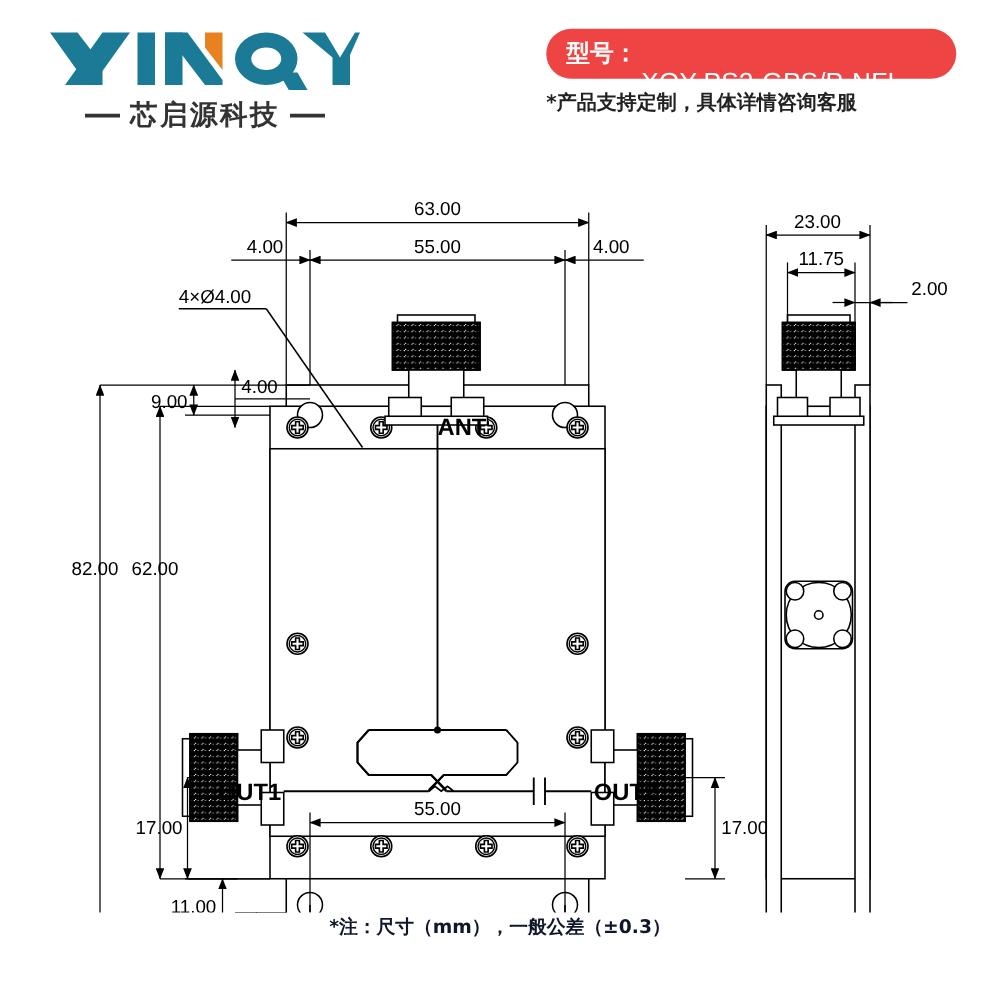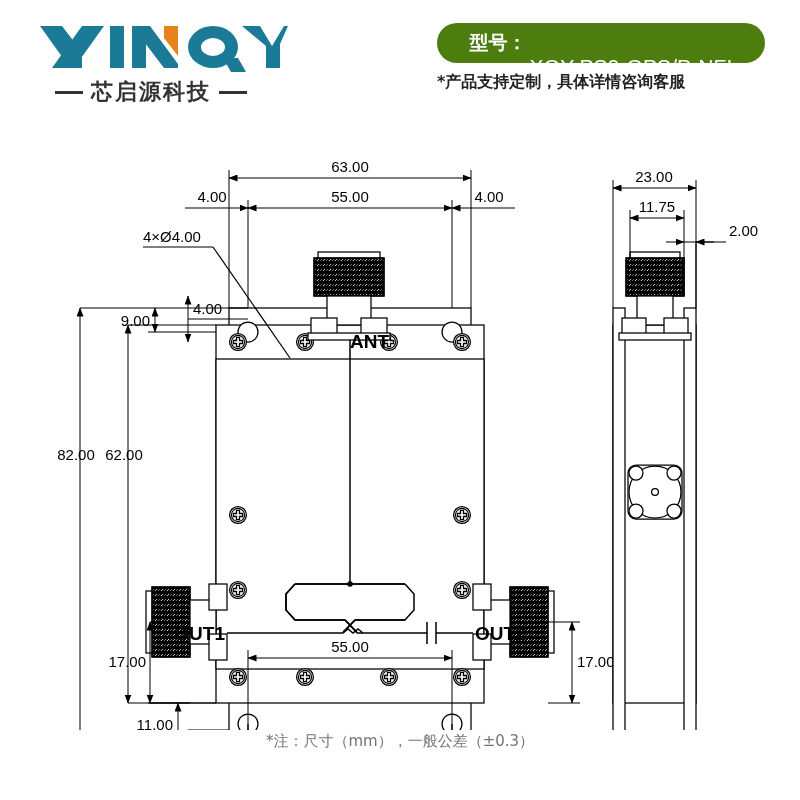"型号：" .badge { background: #4d7c0f -> #ef4444; justify-content: center -> none }
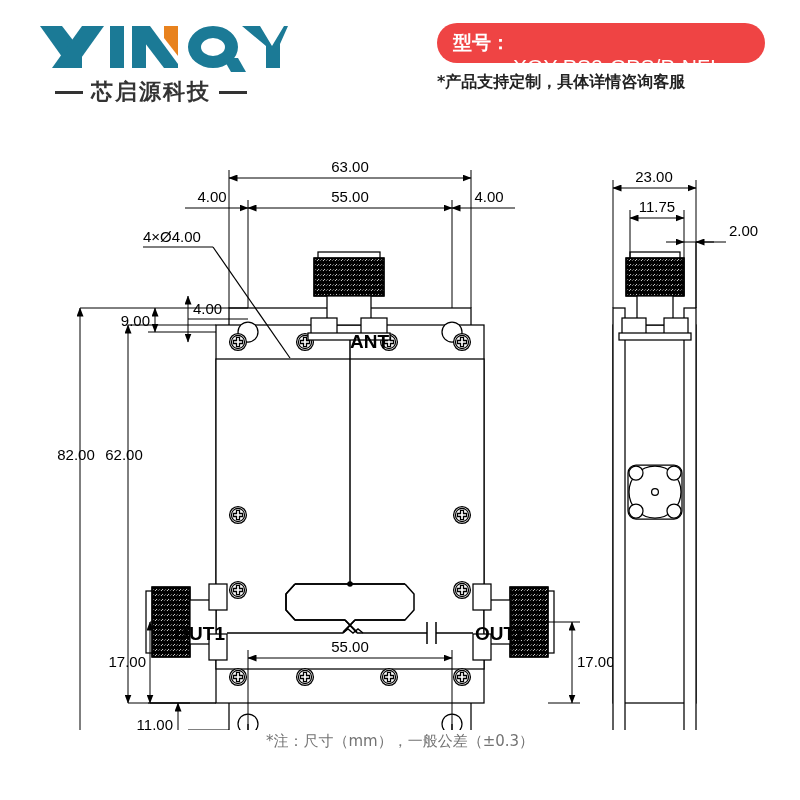"芯启源科技" .logo-sub { justify-content: none -> center; left: 17px -> 0 }
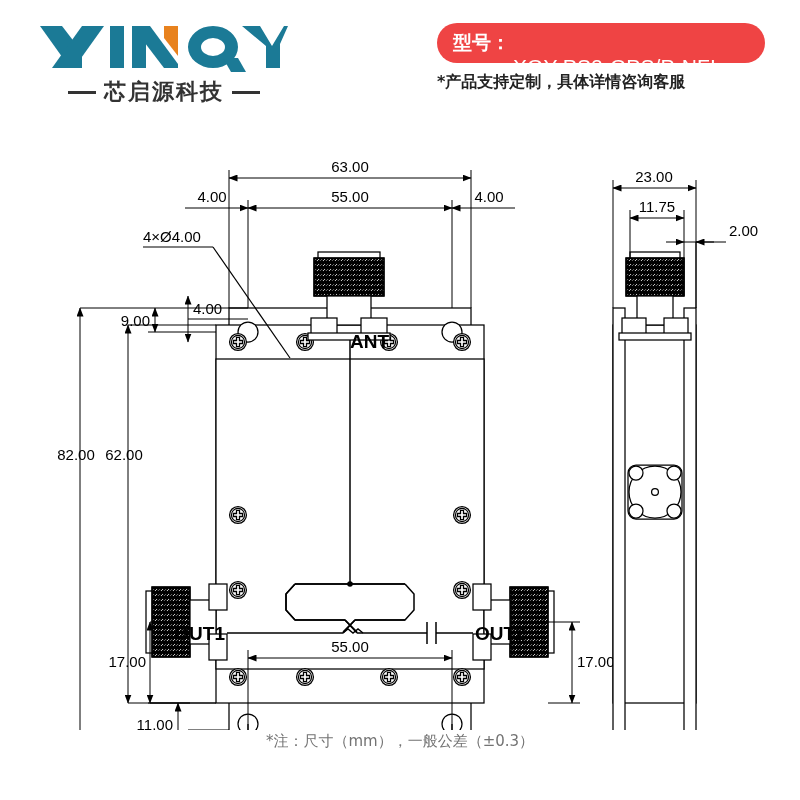"*注：尺寸（mm），一般公差（±0.3）" .footnote { color: #737373 -> #0f172a; font-weight: none -> bold }
